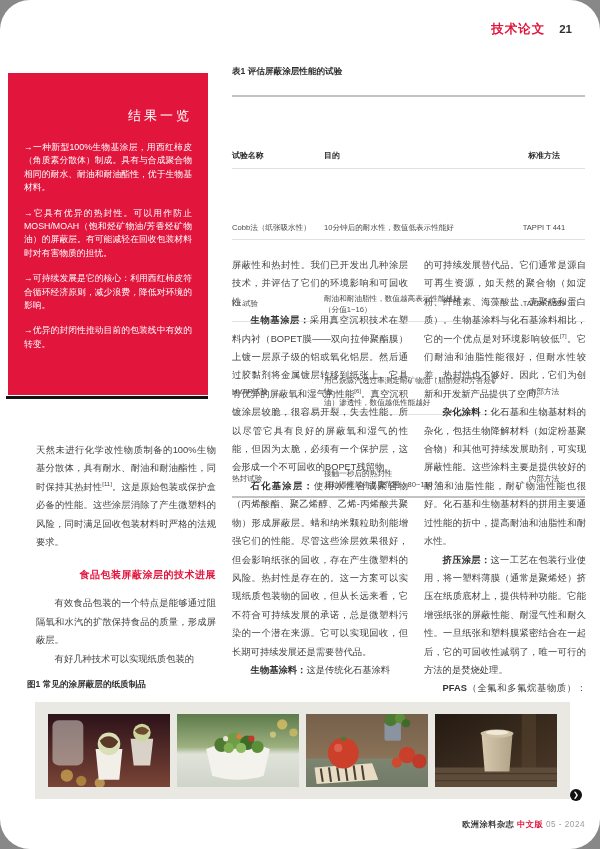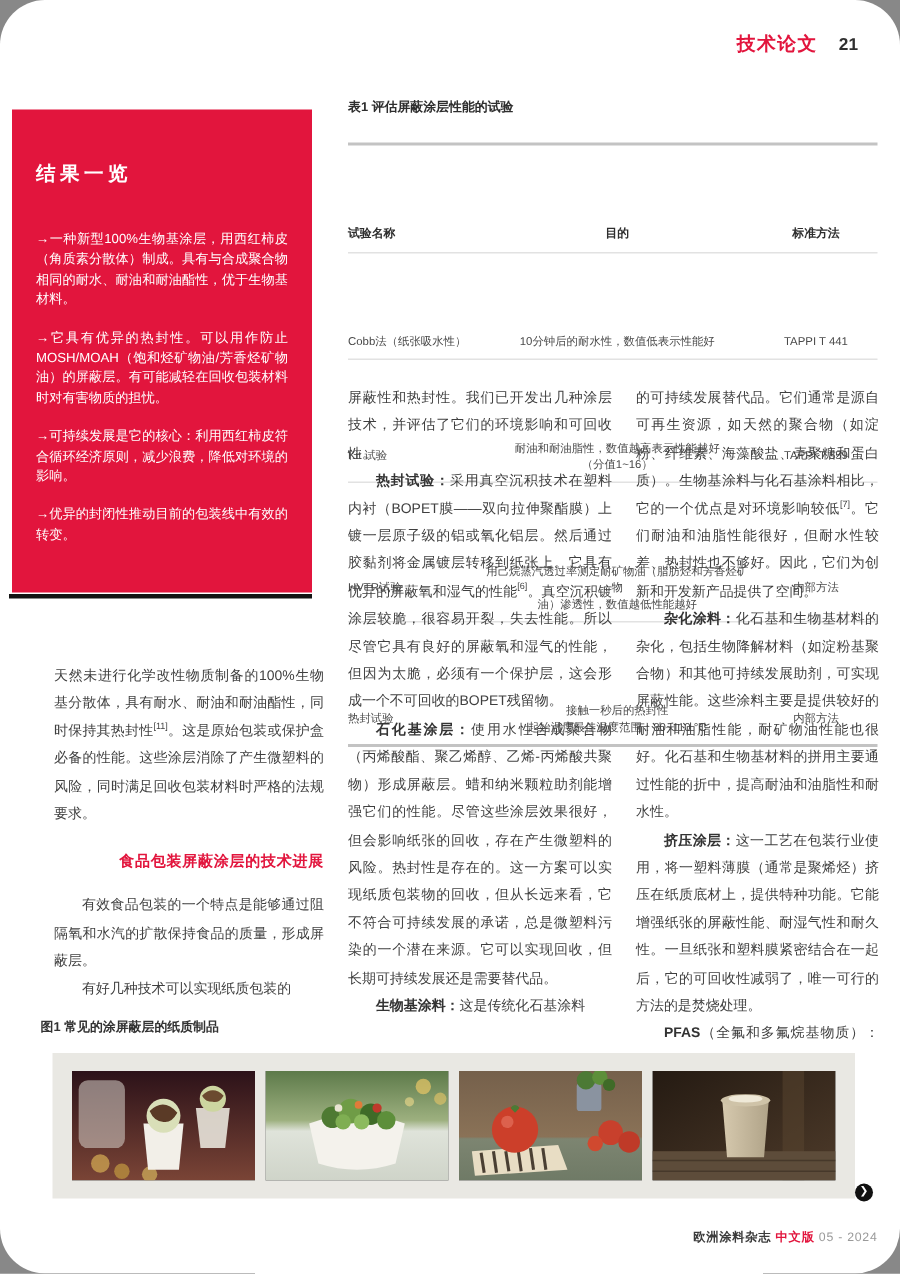"结果一览" .redbox-title { font-weight: bold -> normal; margin-bottom: 28px -> 16px; text-align: left -> right }
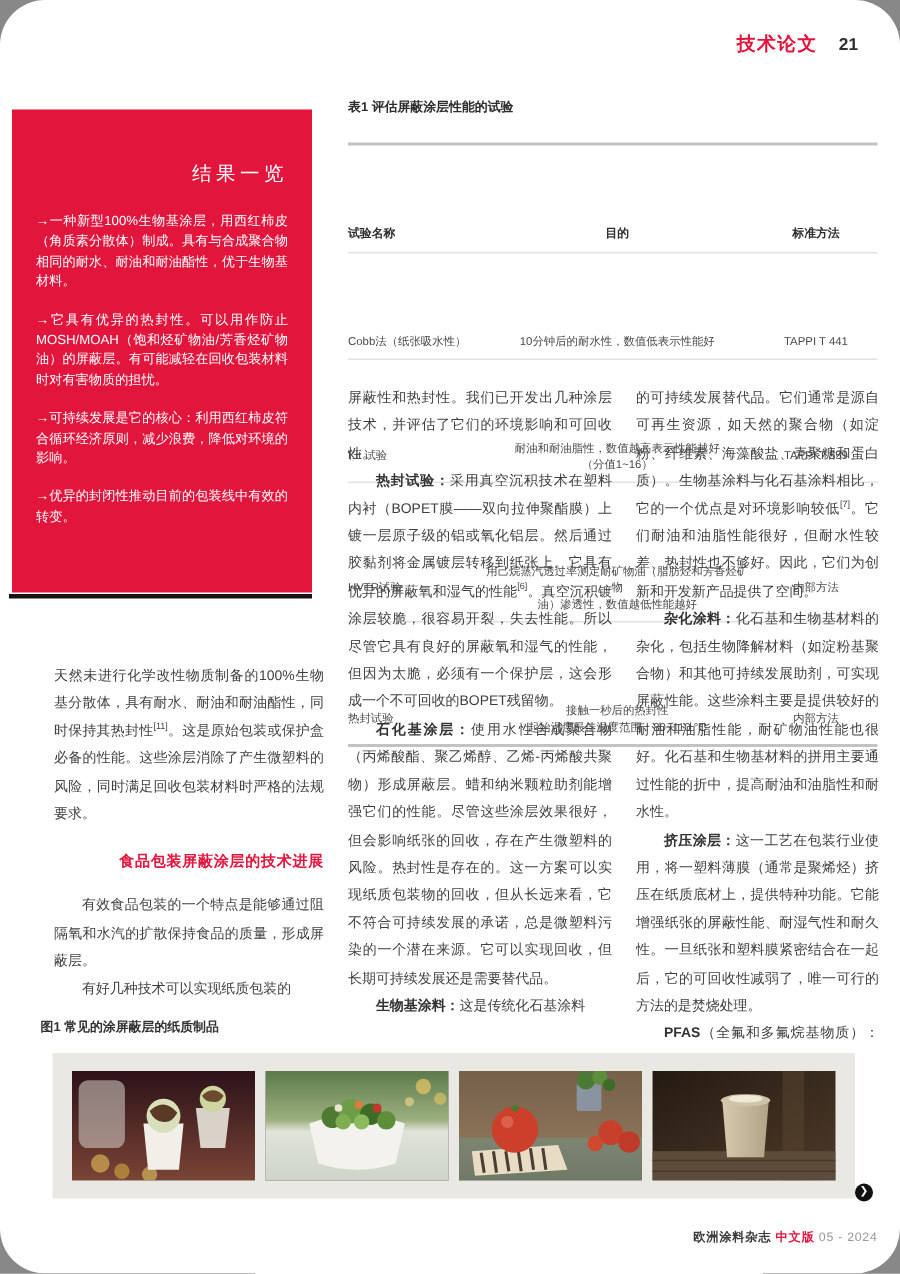"目的" .tc-purpose { text-align: center -> none }
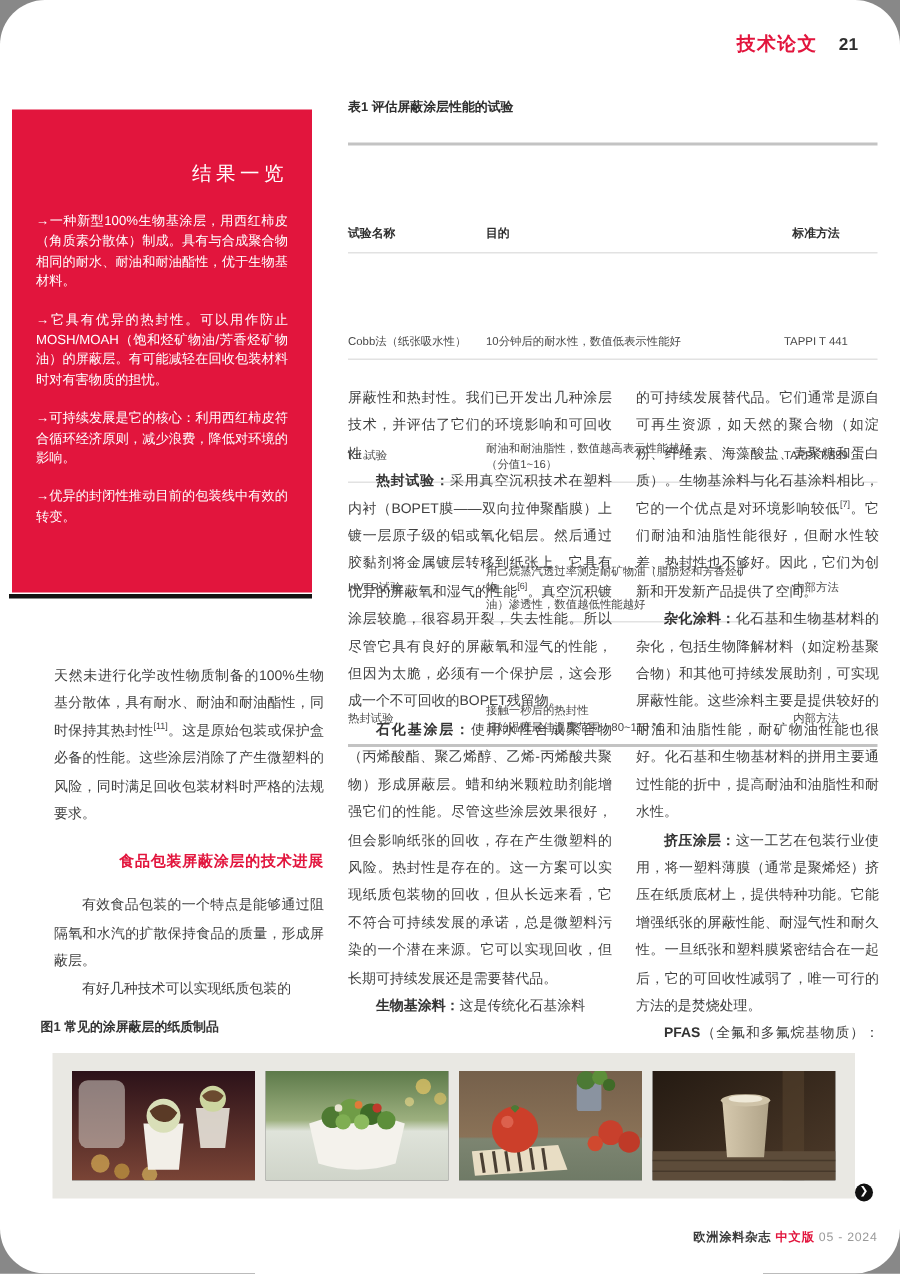"热封试验：" b { text: 热封试验 -> 生物基涂层 }
